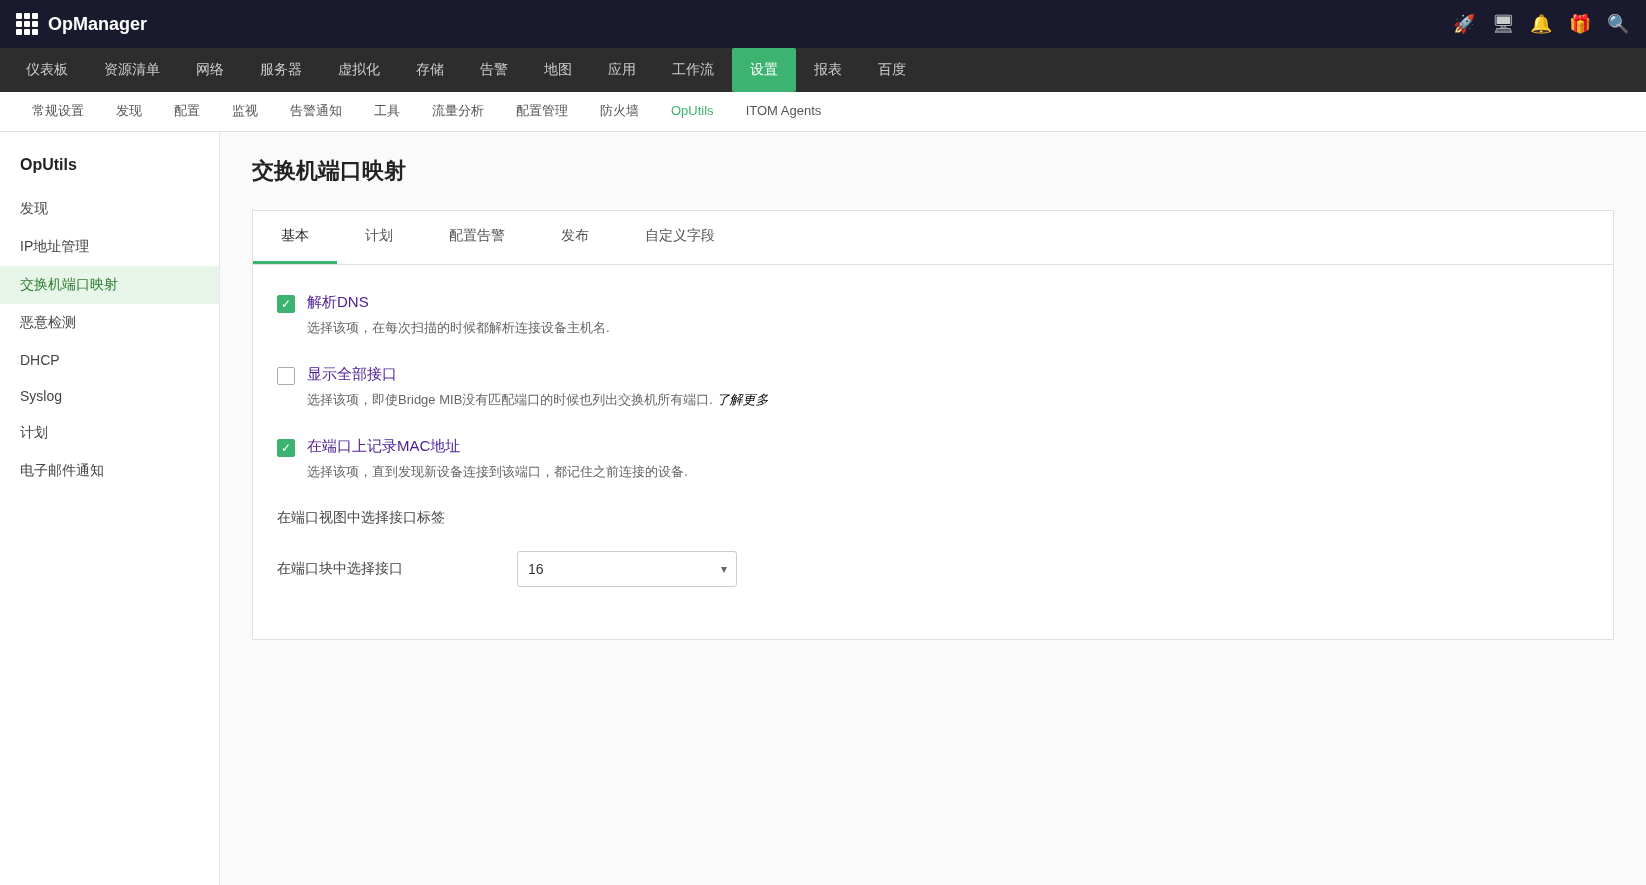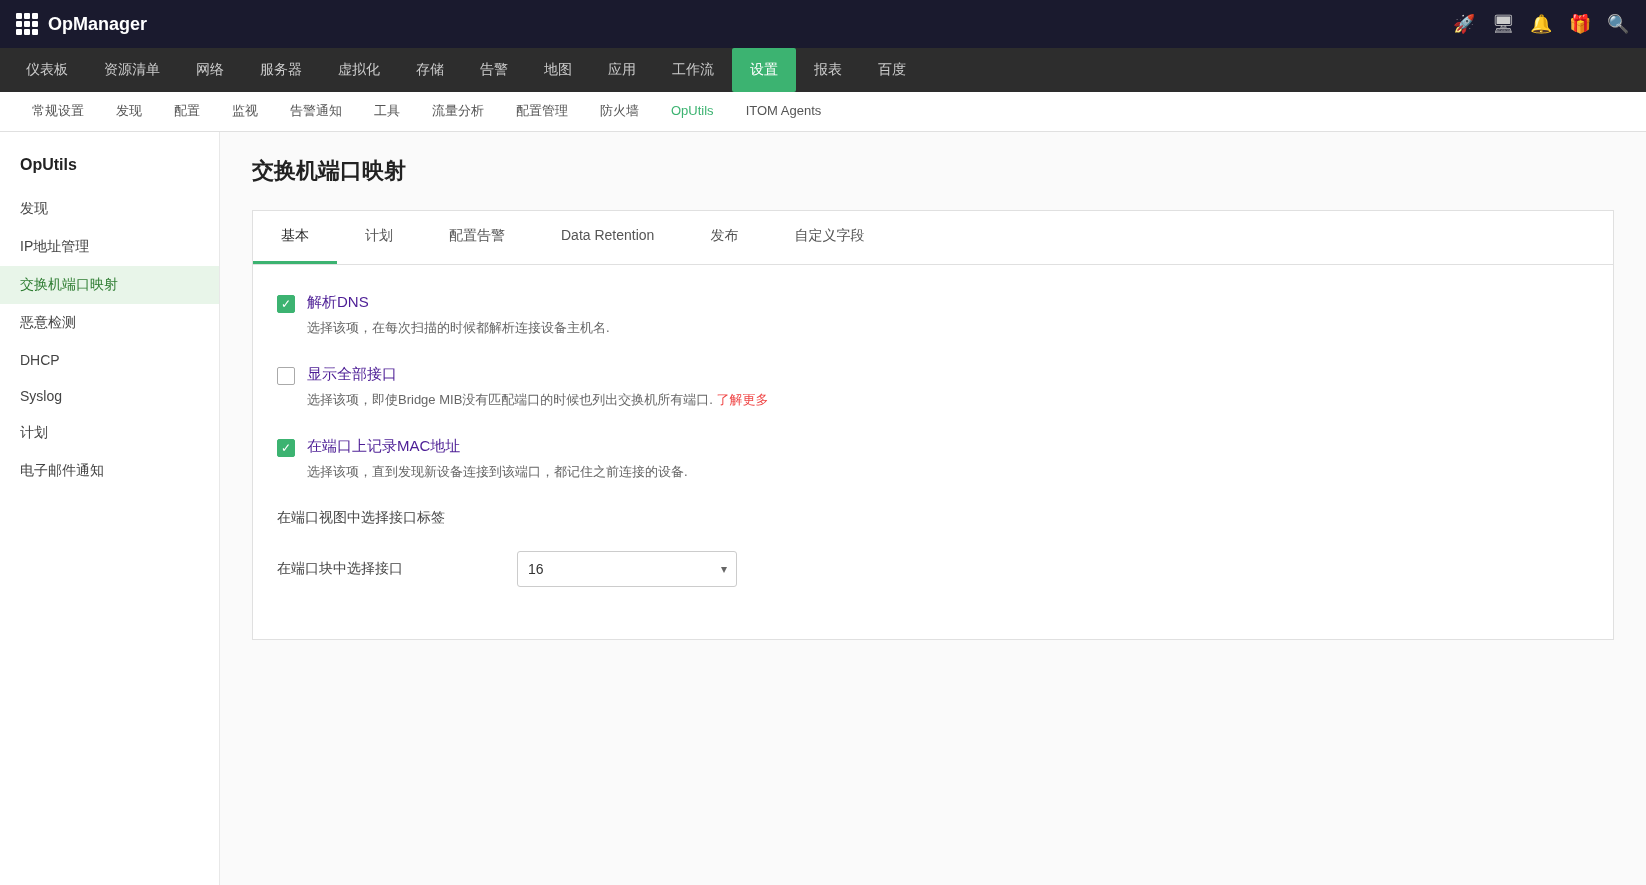"Data Retention" div.tab-item { html: <div>Data Retention</div> -> none }
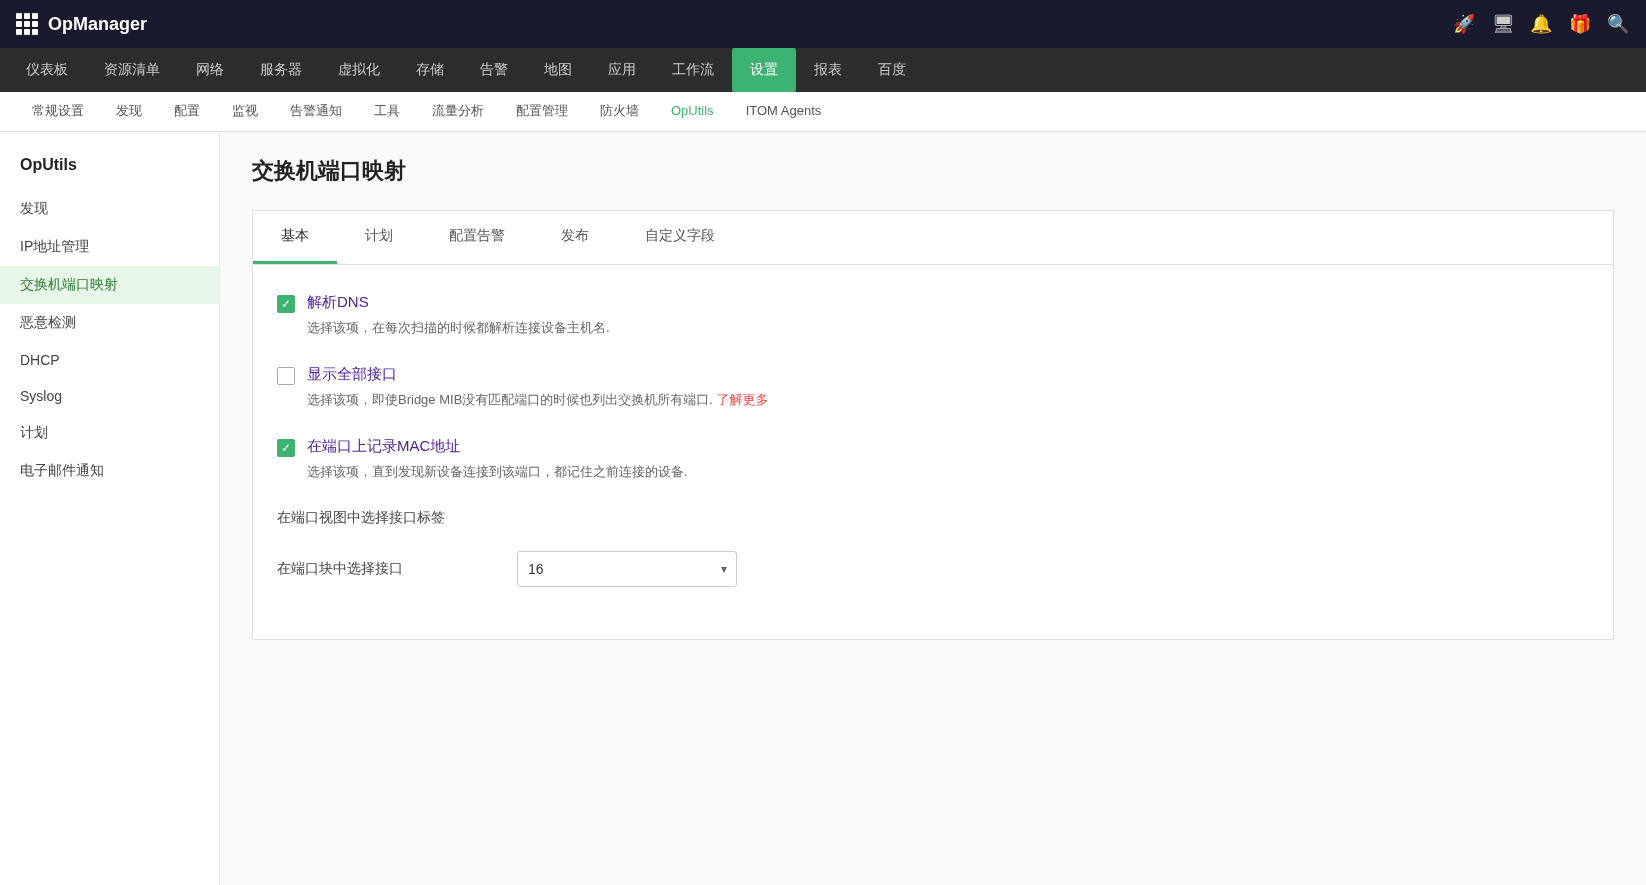"了解更多" .checkbox-desc a { color: #ef4444 -> #000000; font-style: none -> italic }
